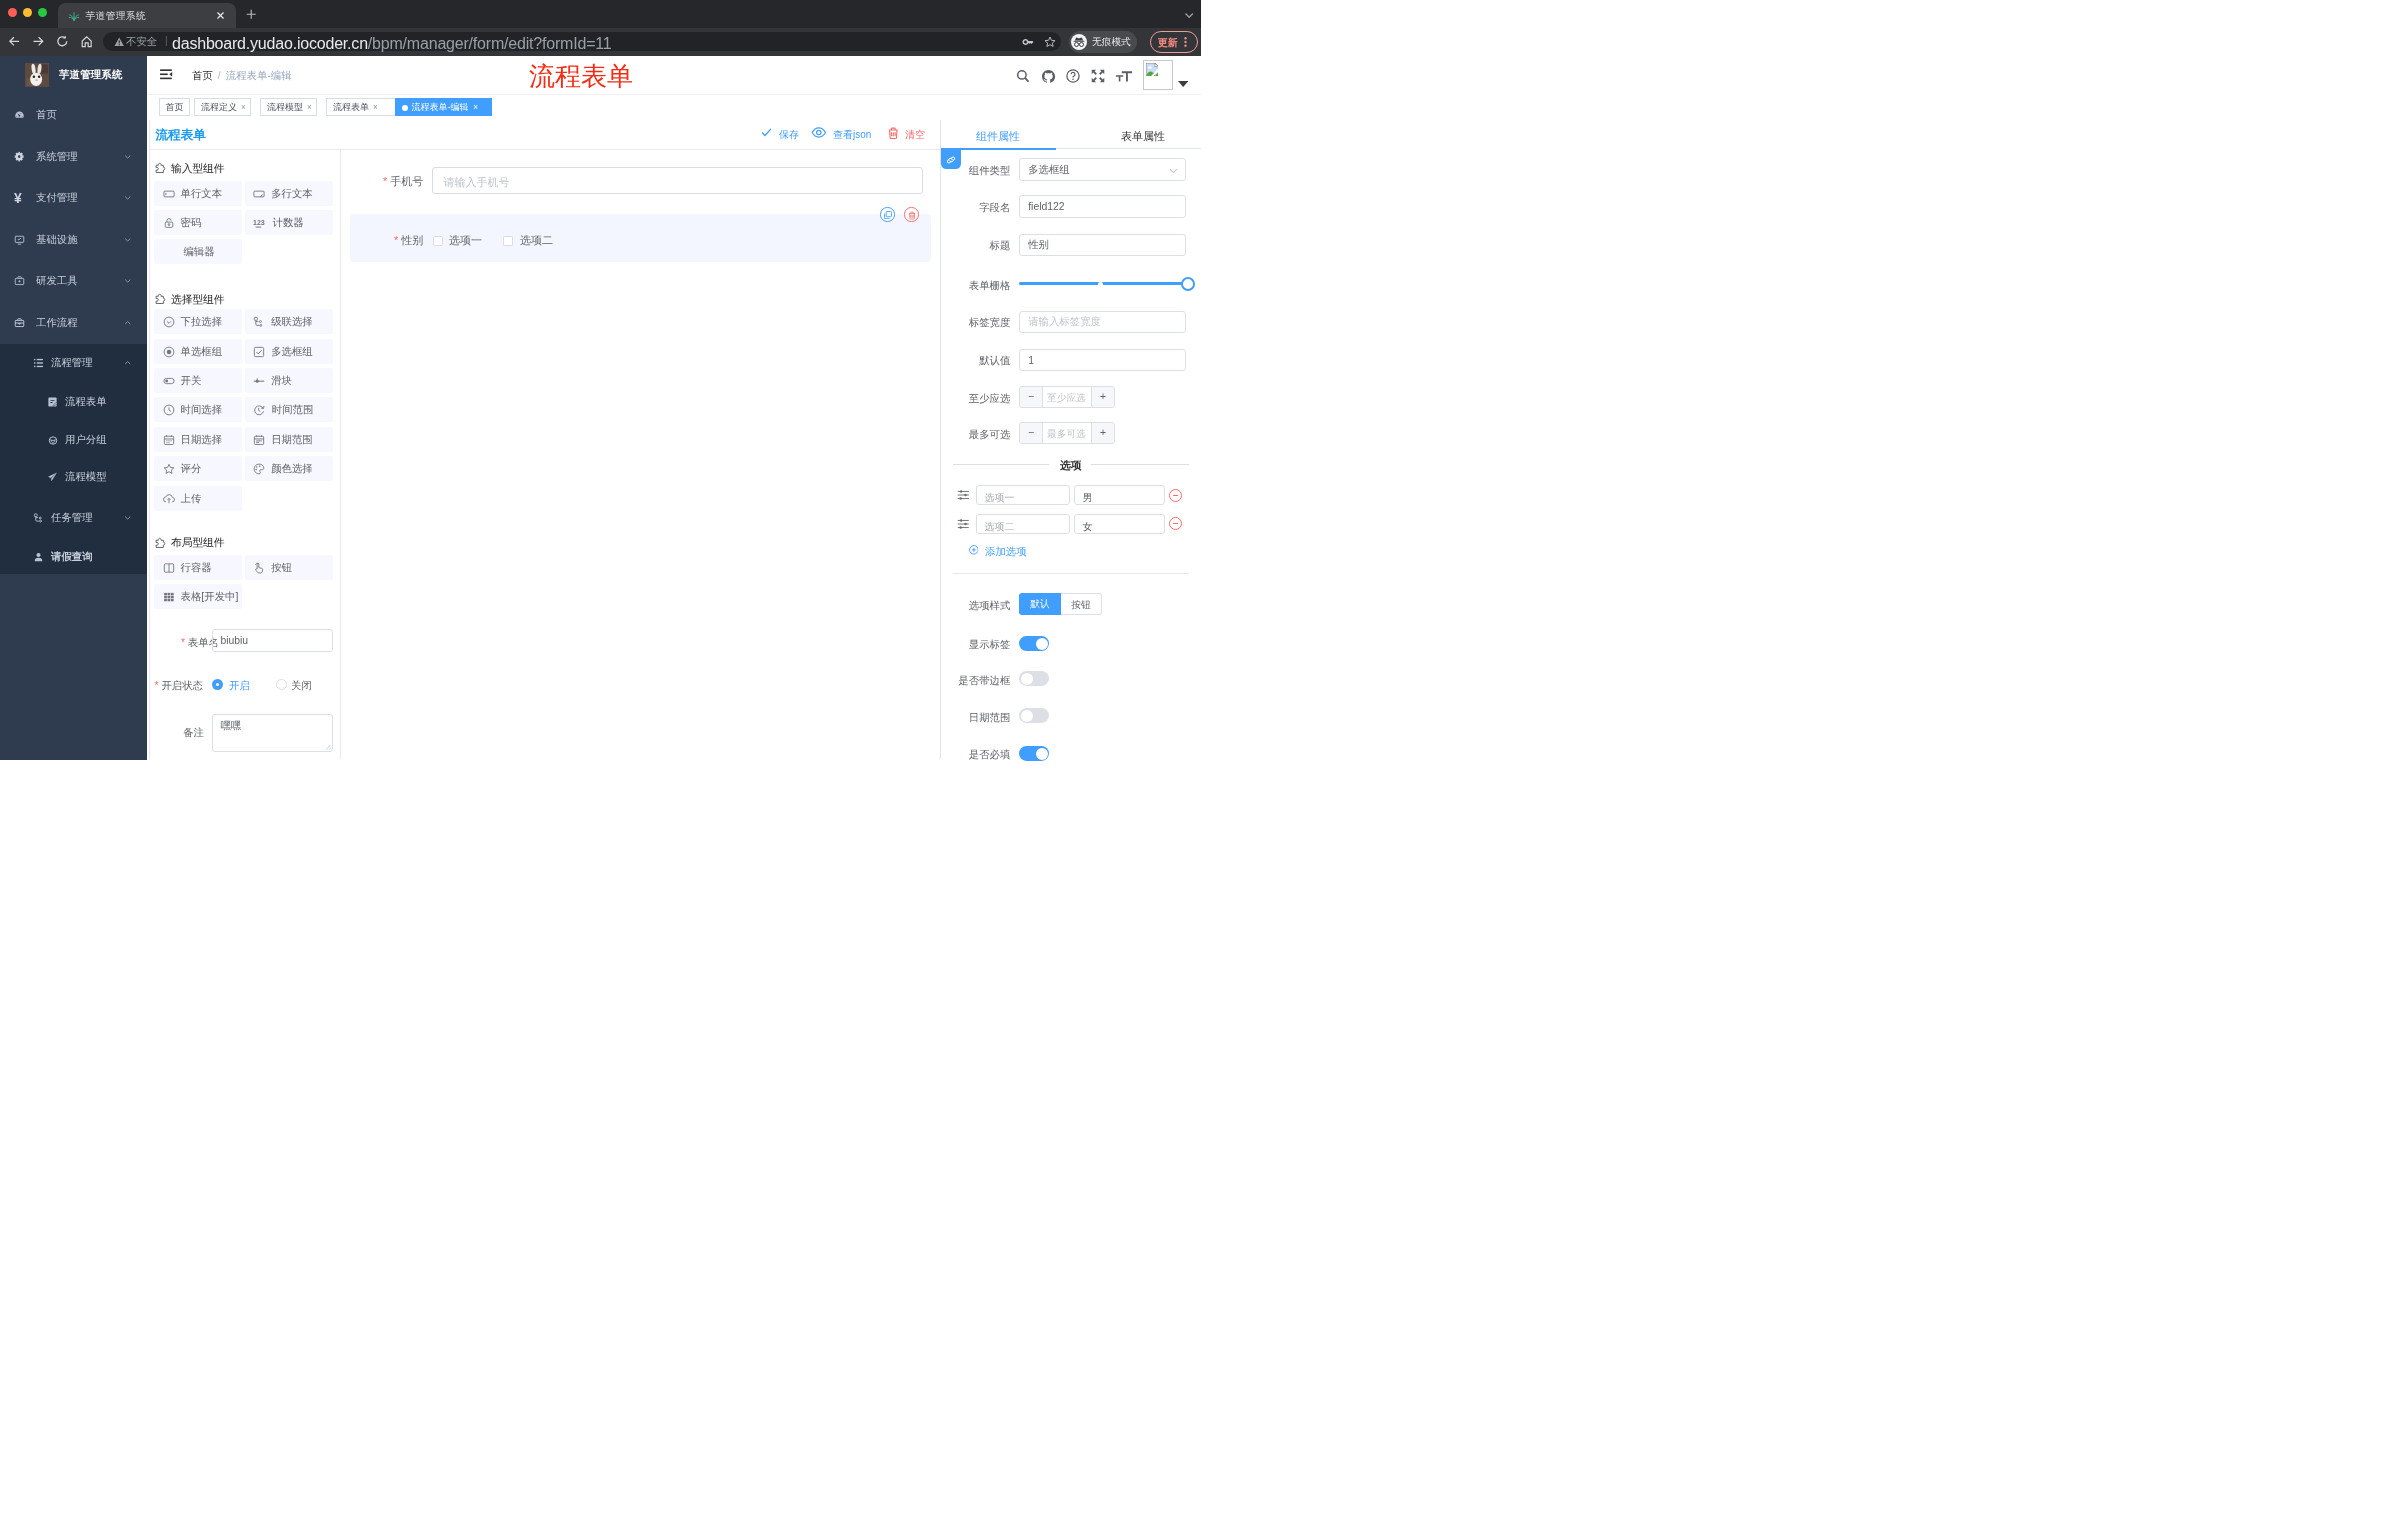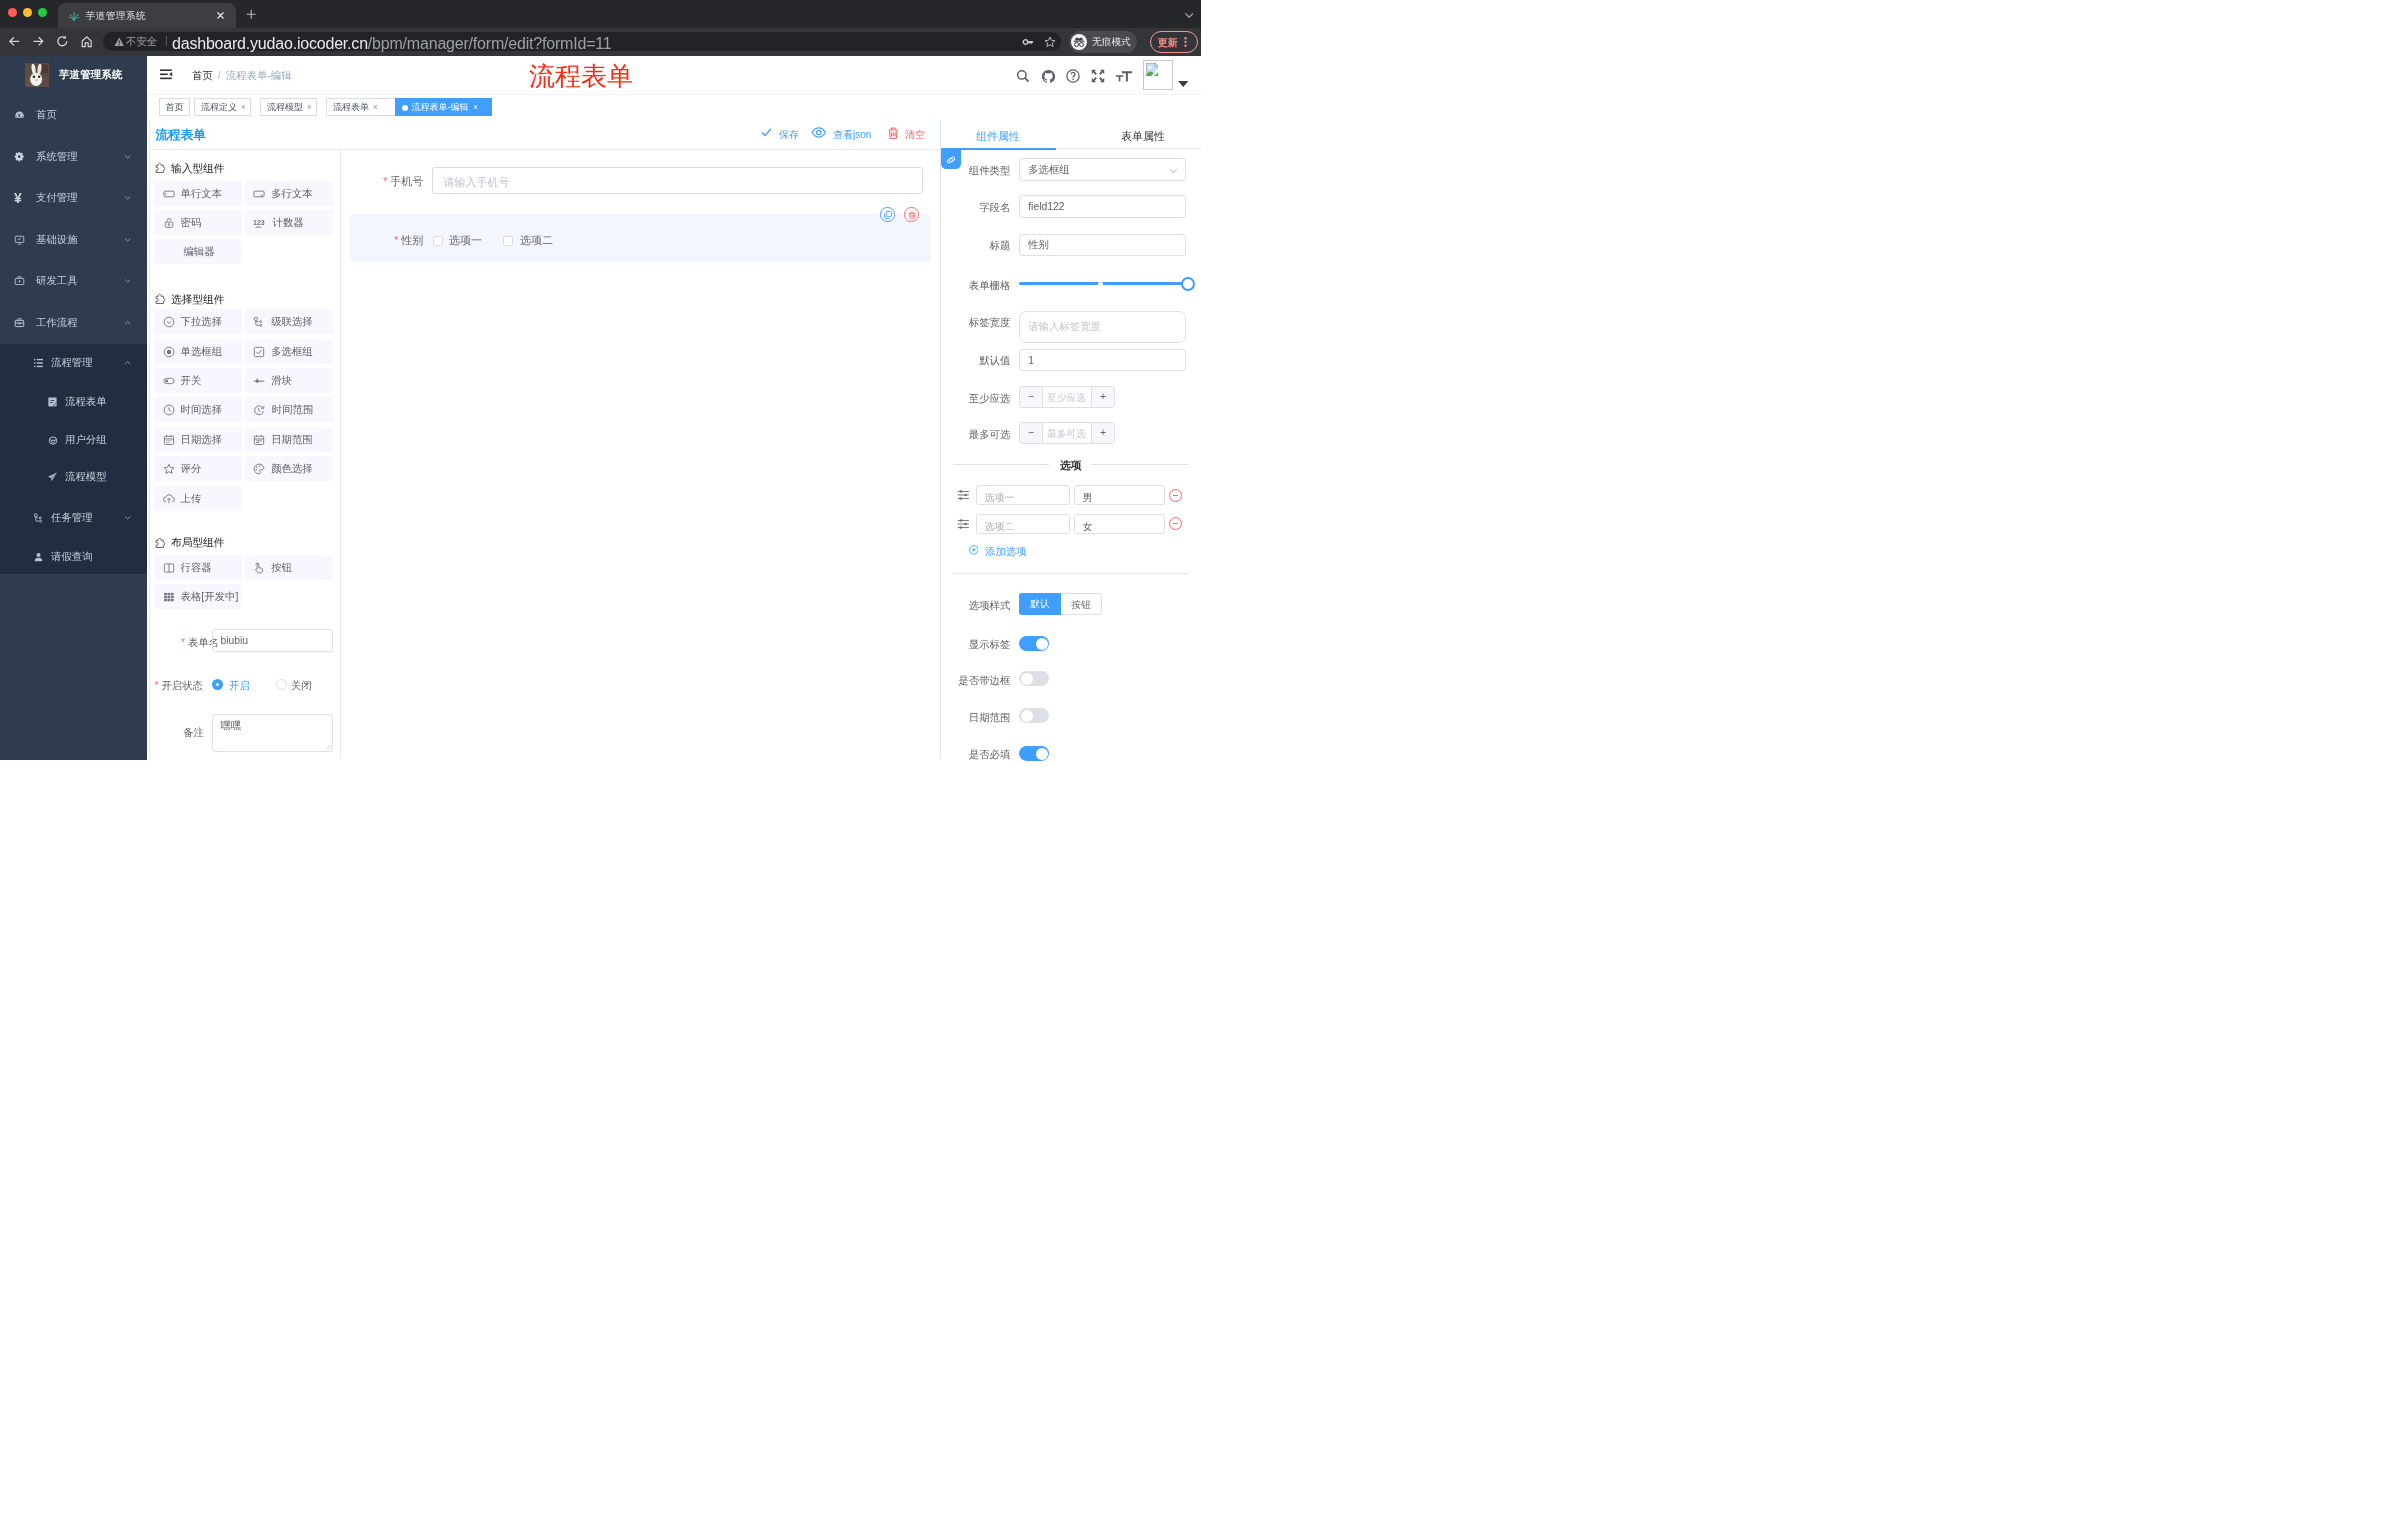"请输入标签宽度" div.rinput { border-radius: 7px -> none; height: 32px -> 22px }
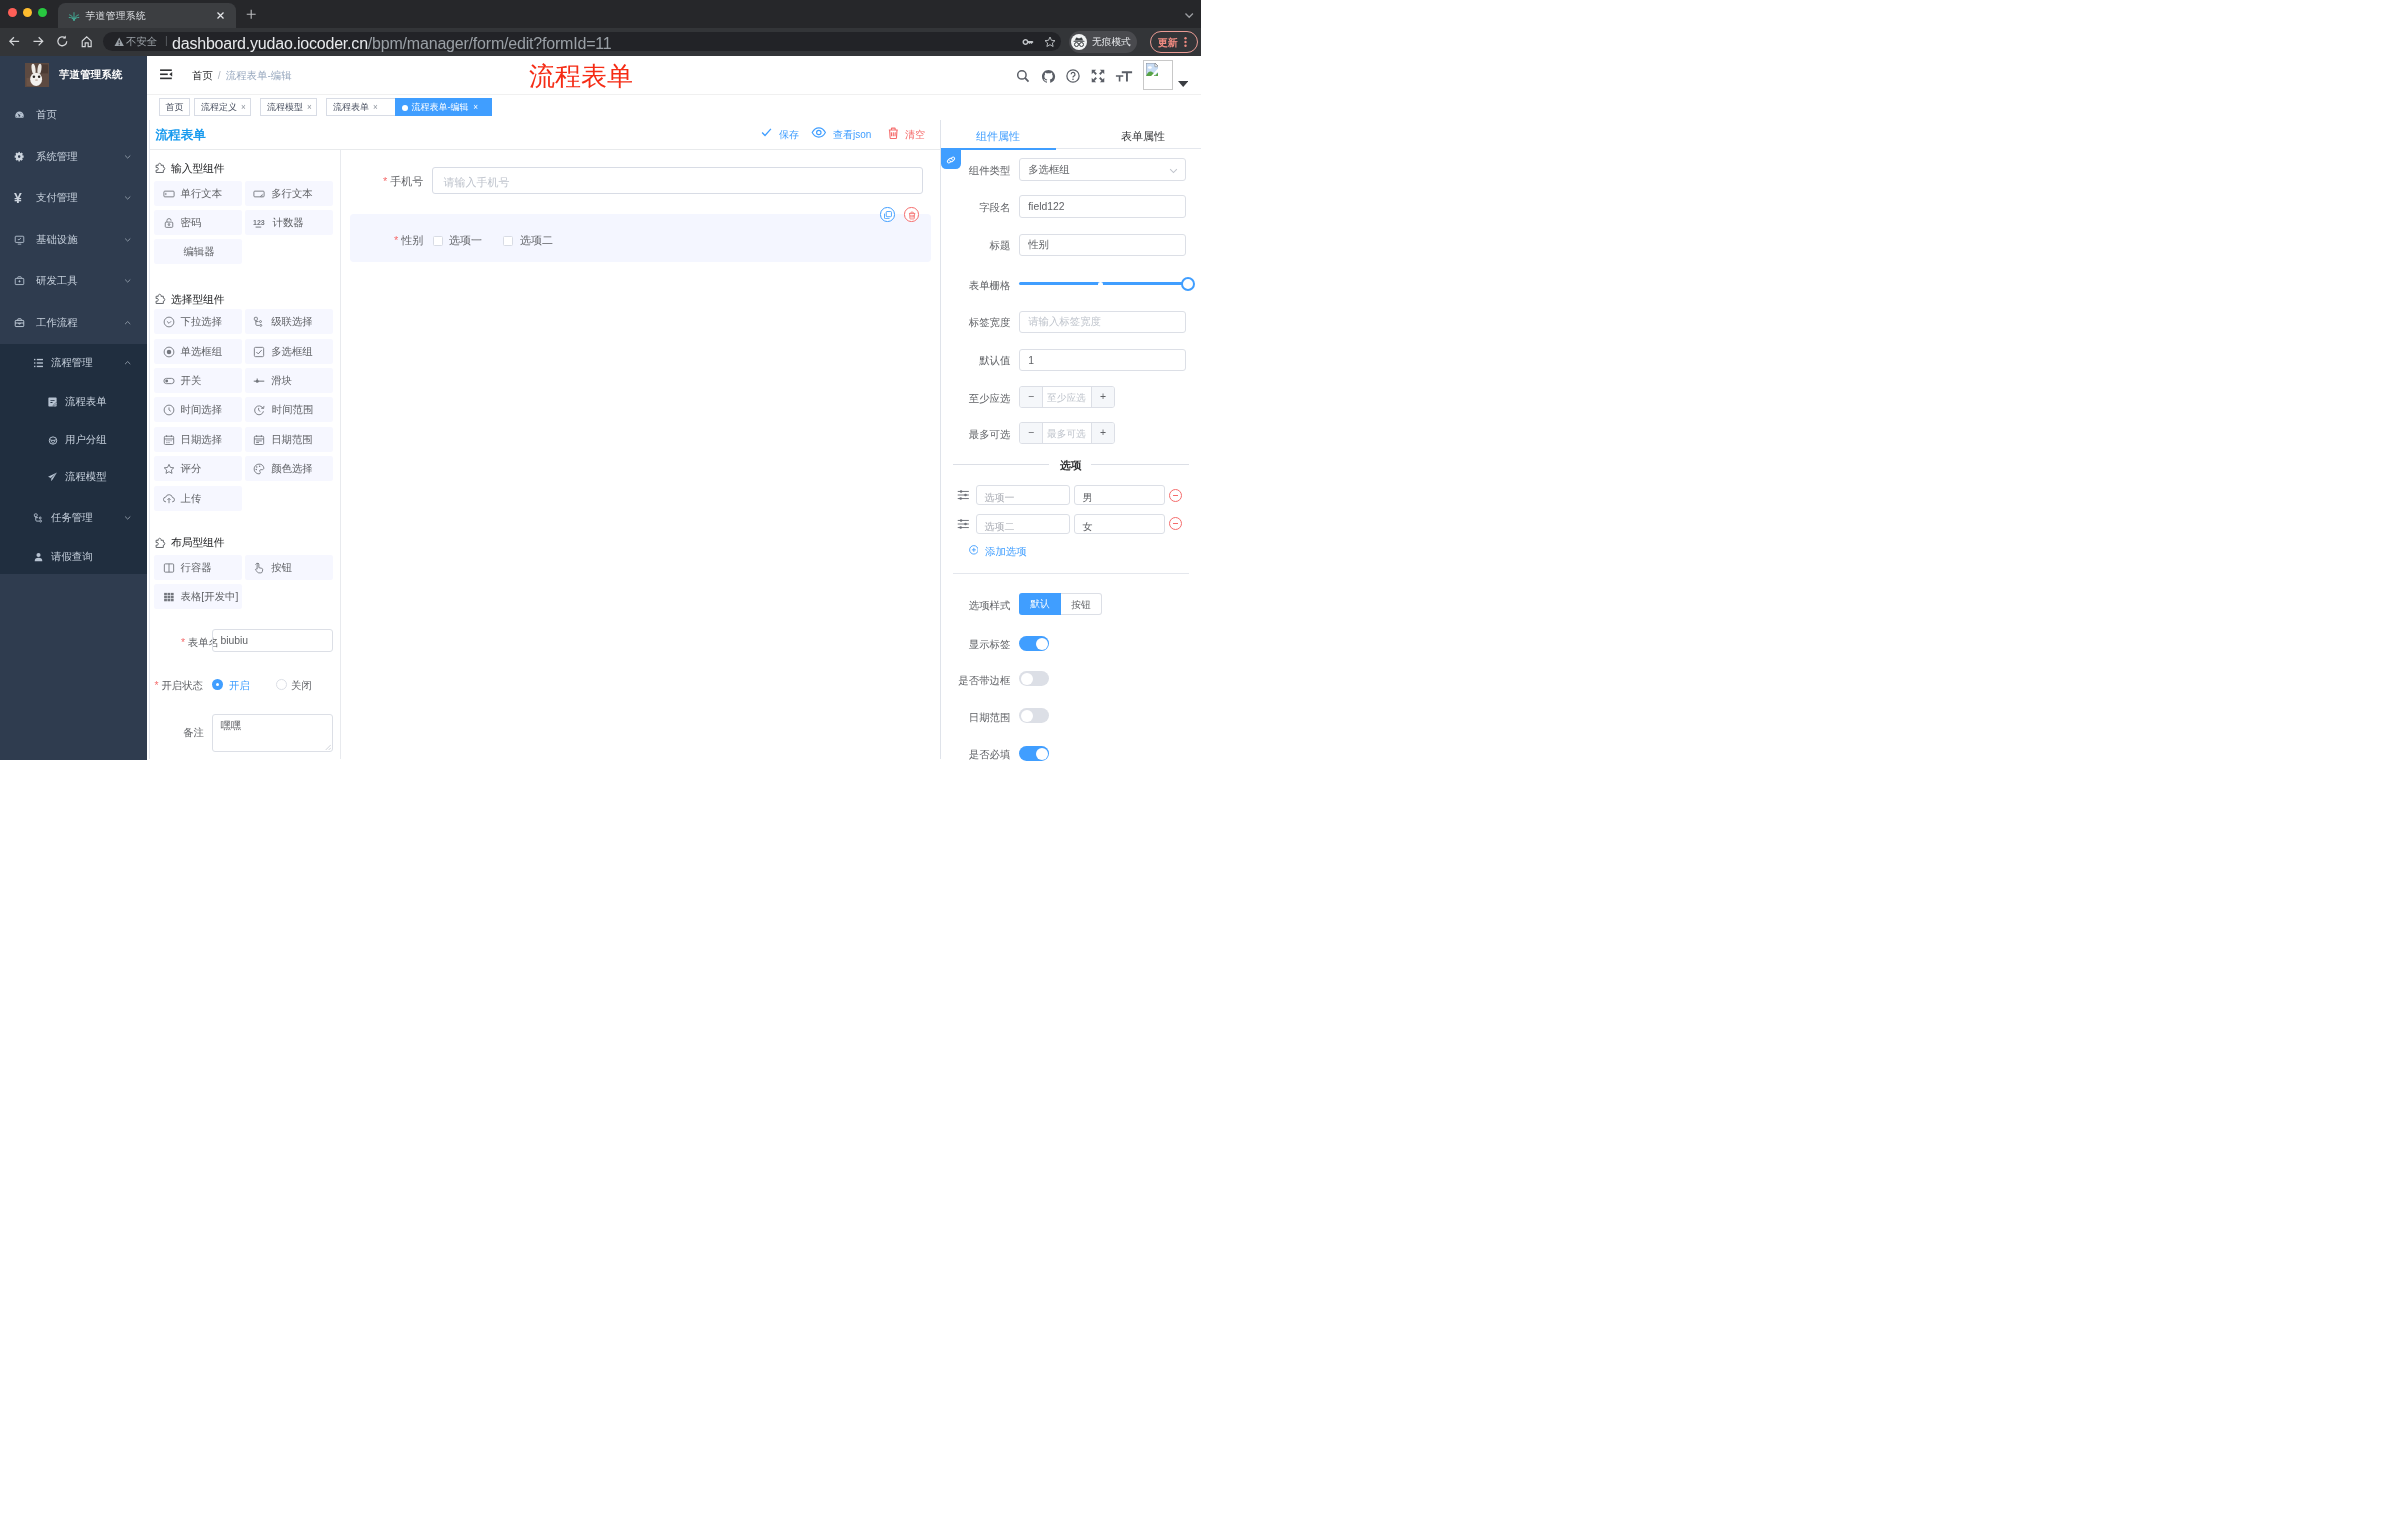"请假查询" div.mitem { font-weight: none -> bold }
